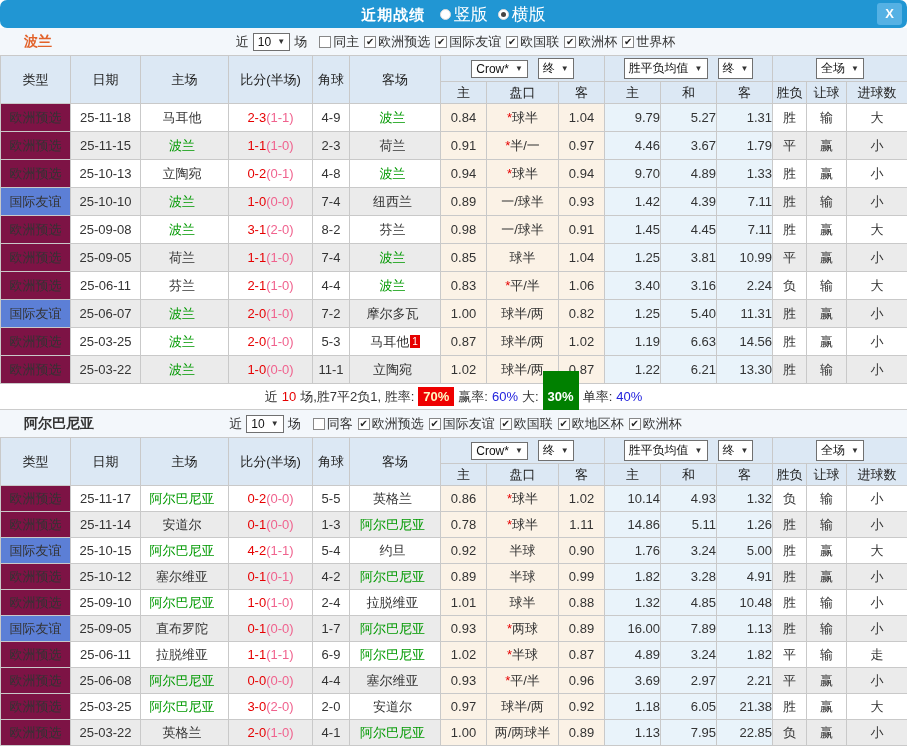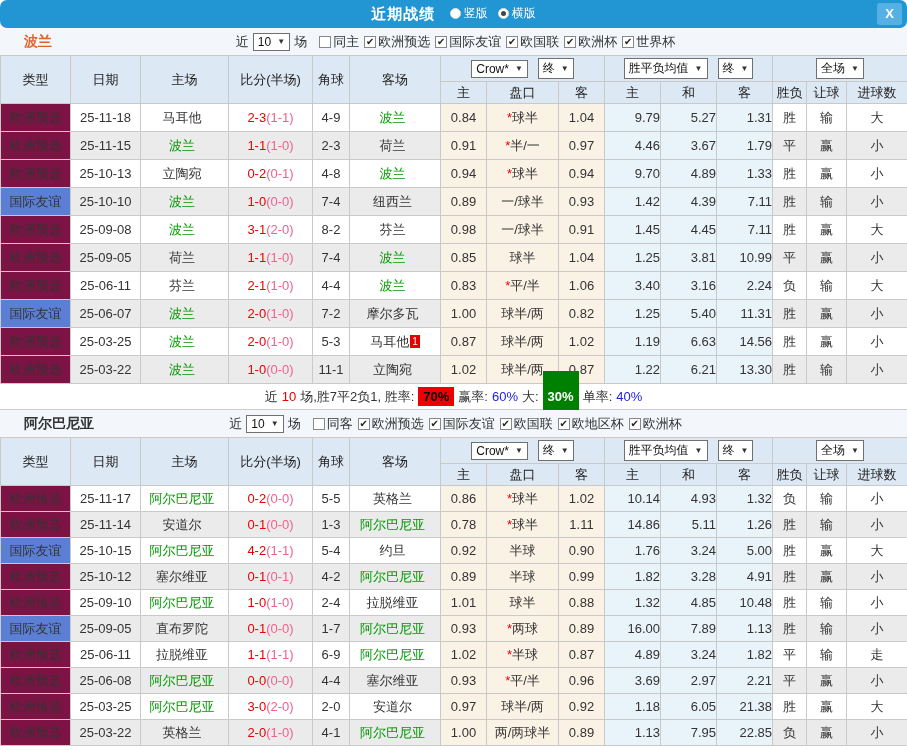"竖版" .radio-item { font-size: 12px -> 17px }
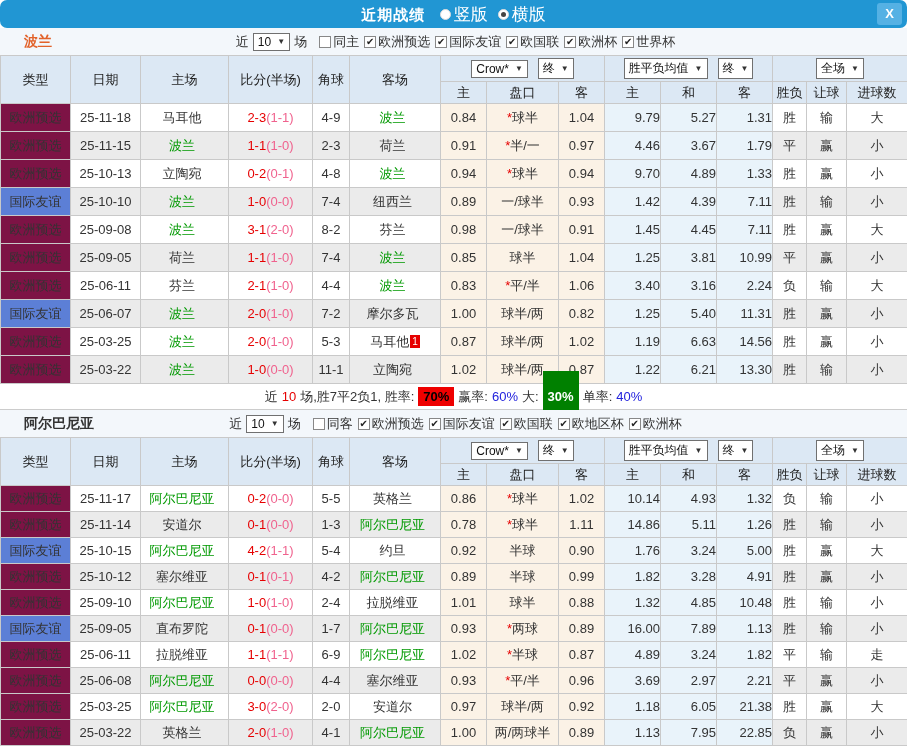"70%" .p-red-box { color: #000000 -> #fef9c3 }
